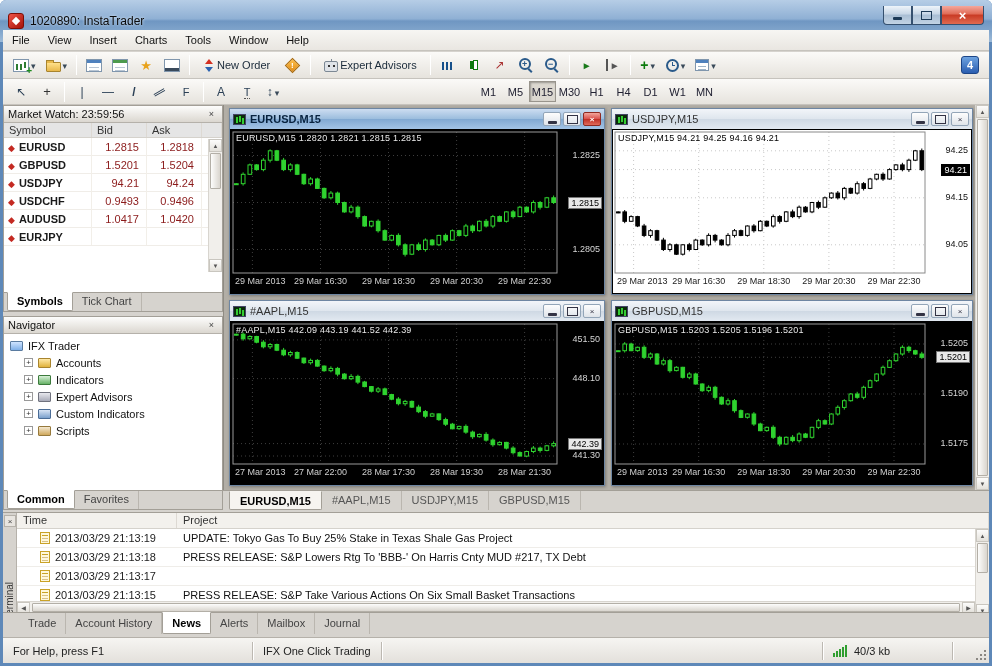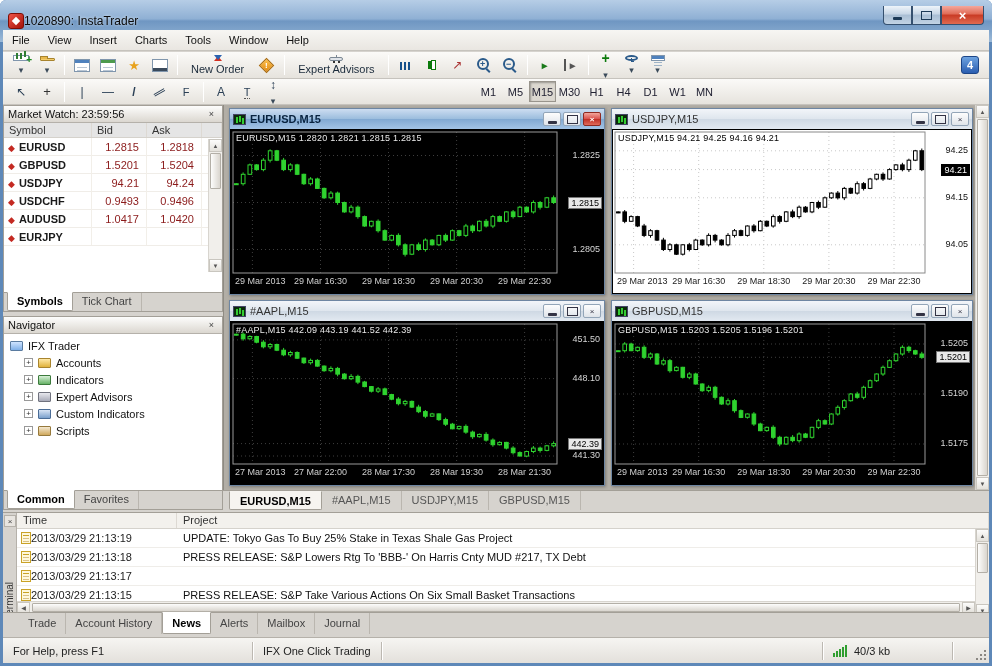"1020890: InstaTrader" .titlebar { gap: none -> 6px }
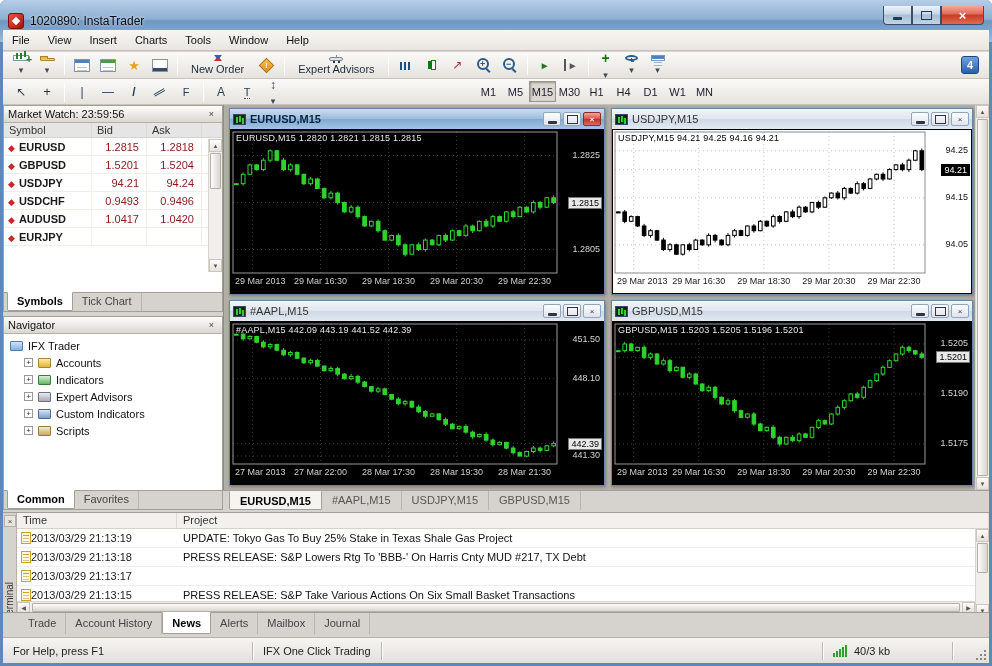"New Order" .tbtn { flex-direction: column -> none }
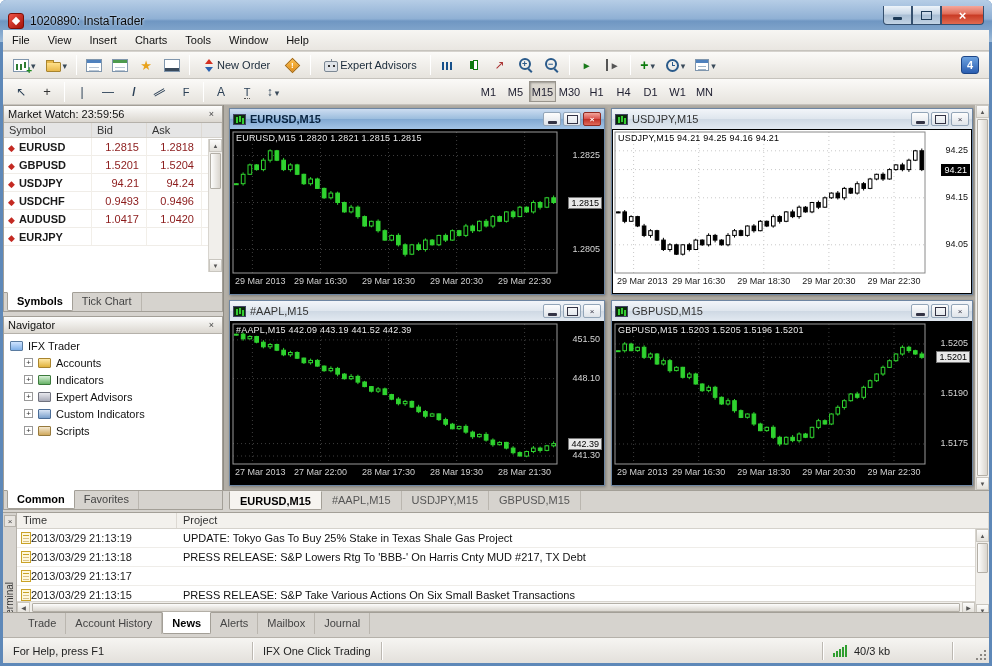"2013/03/29 21:13:19" .t-time { gap: none -> 5px; padding-left: 4px -> 23px }
